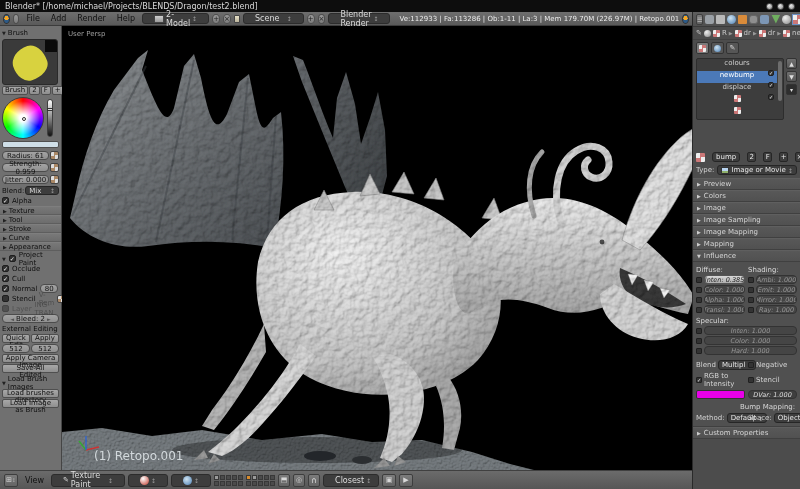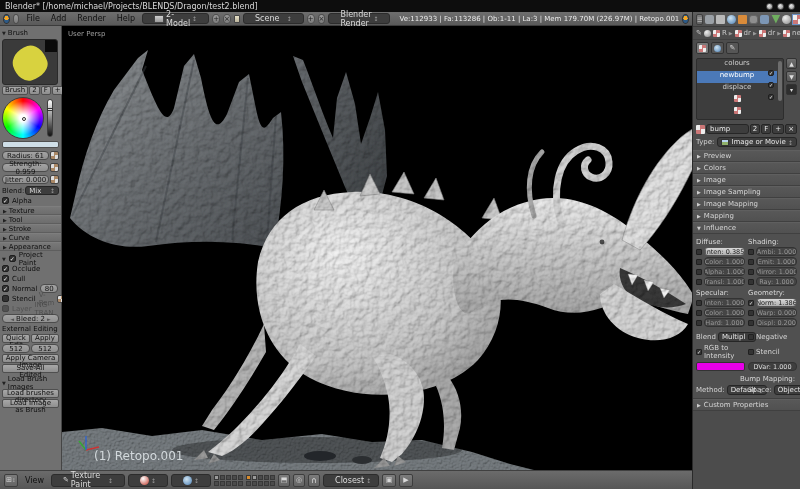"bump" .namerow { gap: 1px -> 7px; margin-top: none -> 28px }
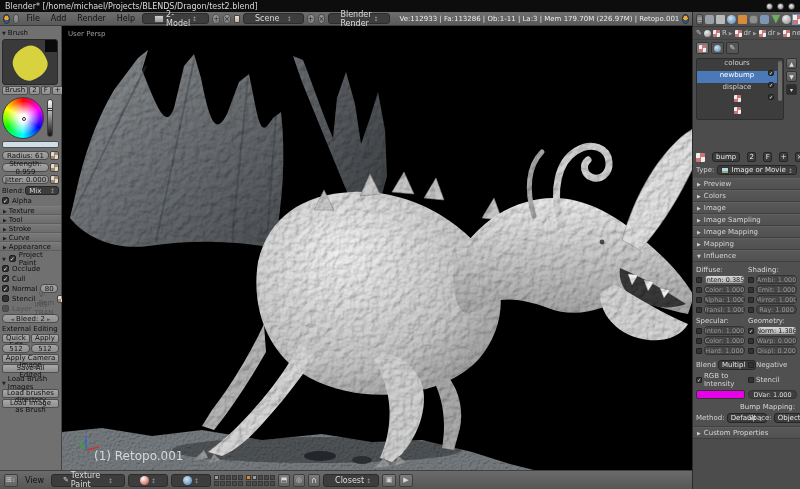"Inten: 0.385" .pill { font-style: none -> italic }
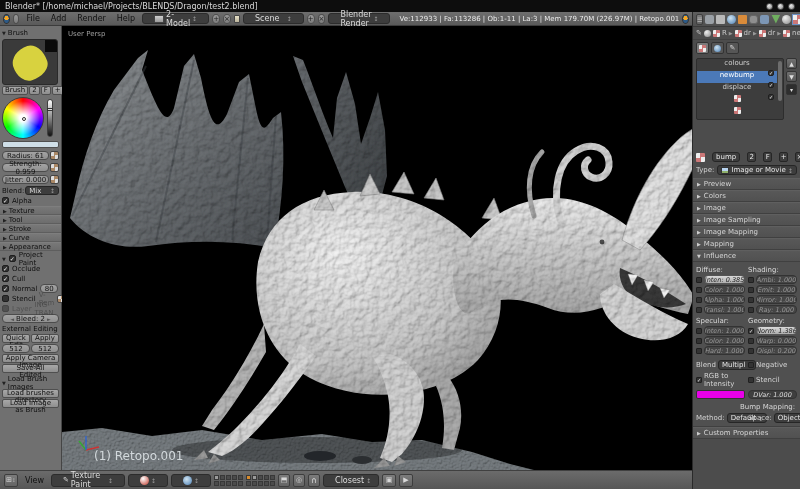"Geometry:" div.col { html: <div> <div>Geometry:</div> <div> <span>✓</span> <span>Norm: 1.386</span> </div> <div> <span>✓</span> <span>Warp: 0.000</span> </div> <div> <span>✓</span> <span>Displ: 0.200</span> </div> </div> -> none }
